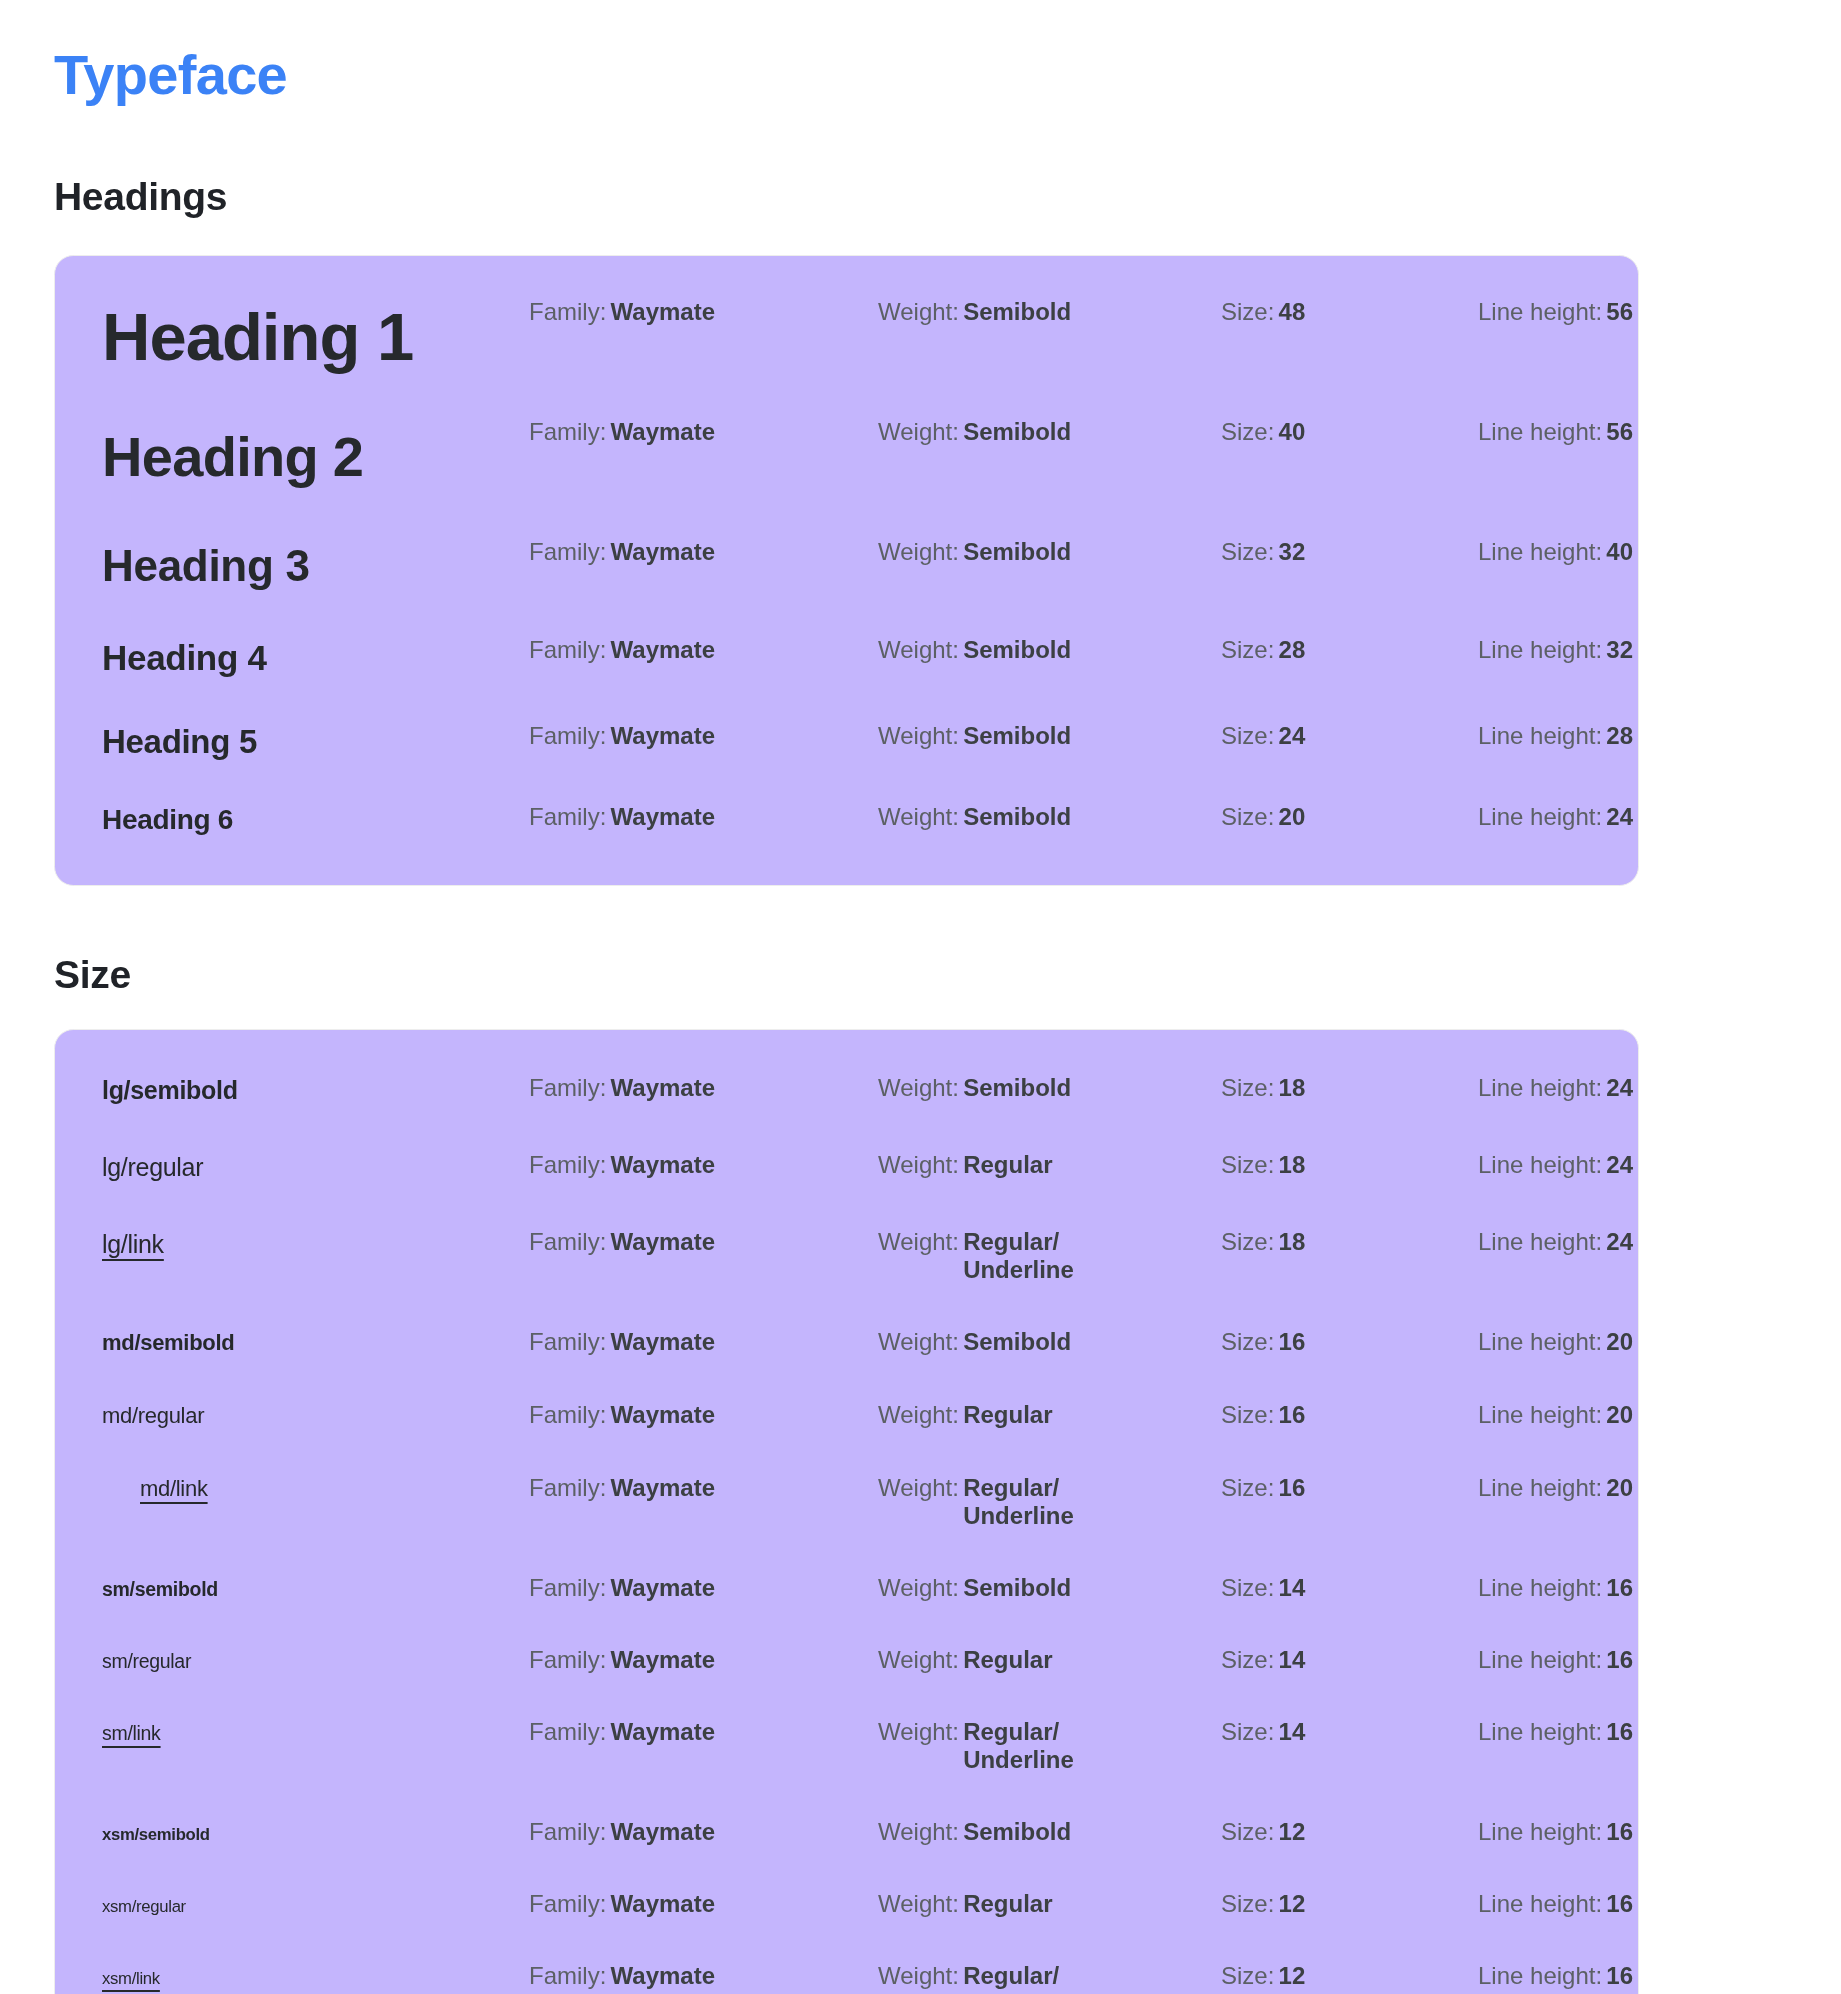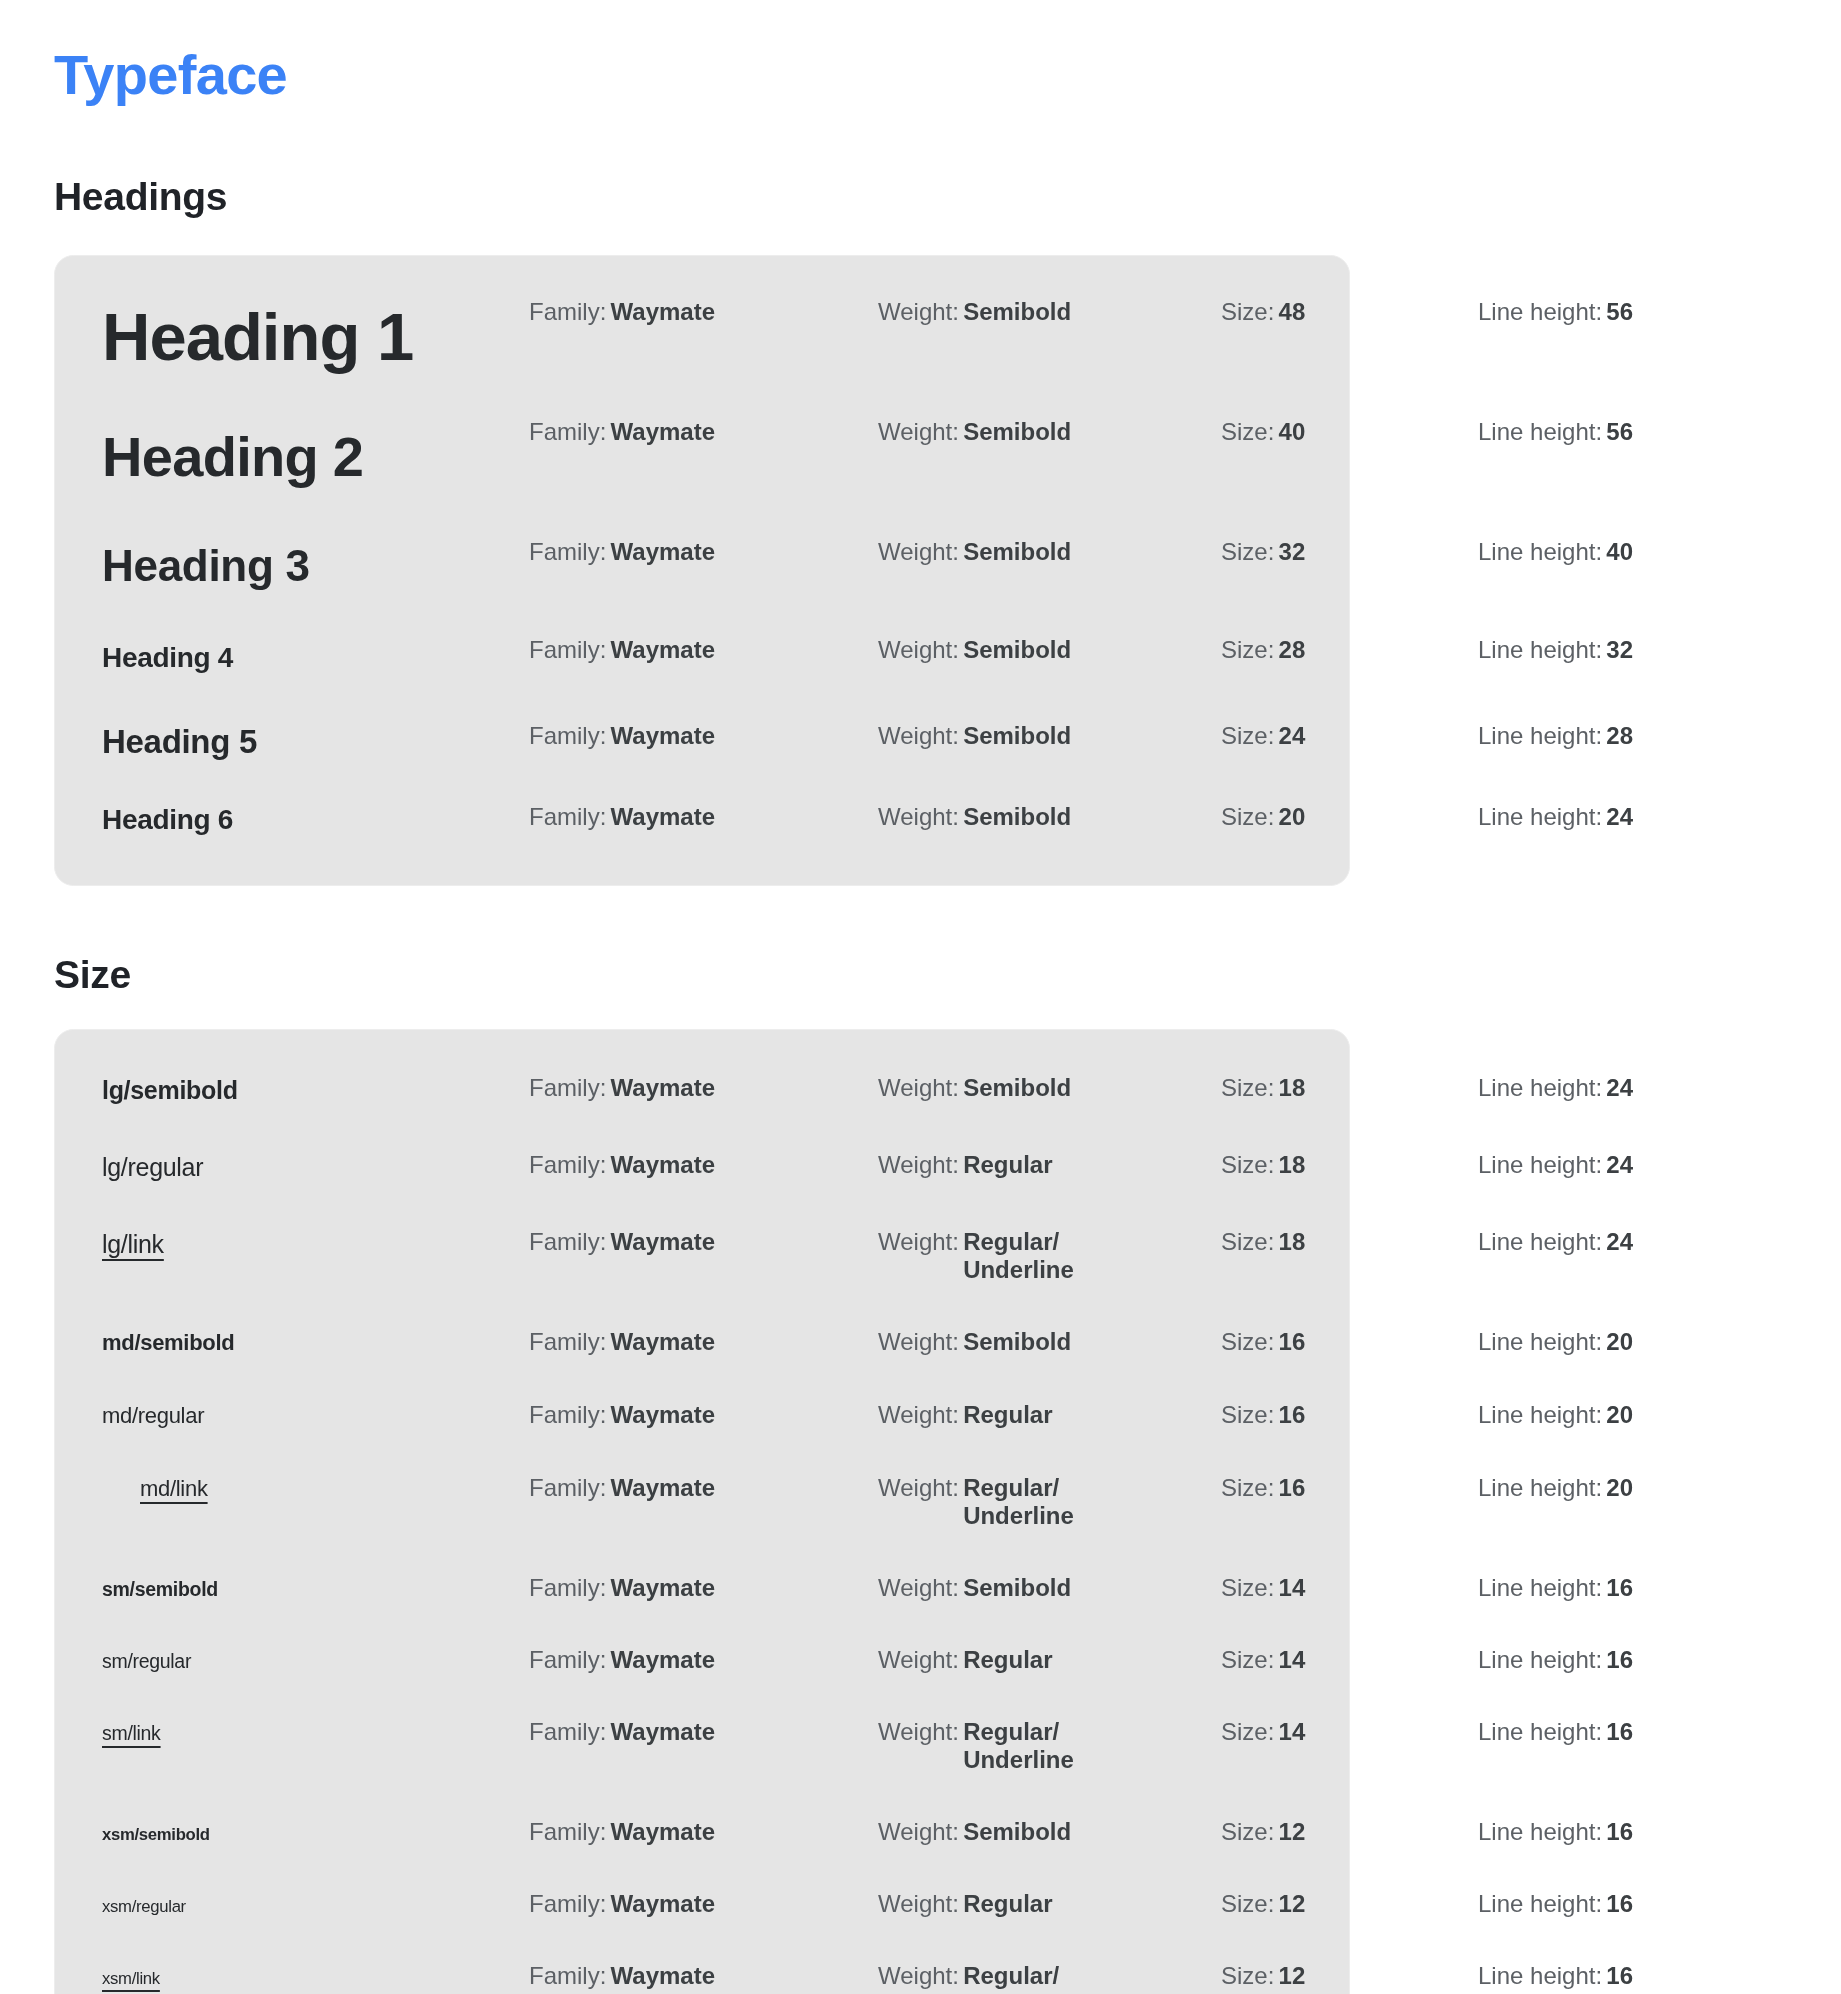"Heading 1" .card { background: #e5e5e5 -> #c4b5fd; width: 1296px -> 1585px }
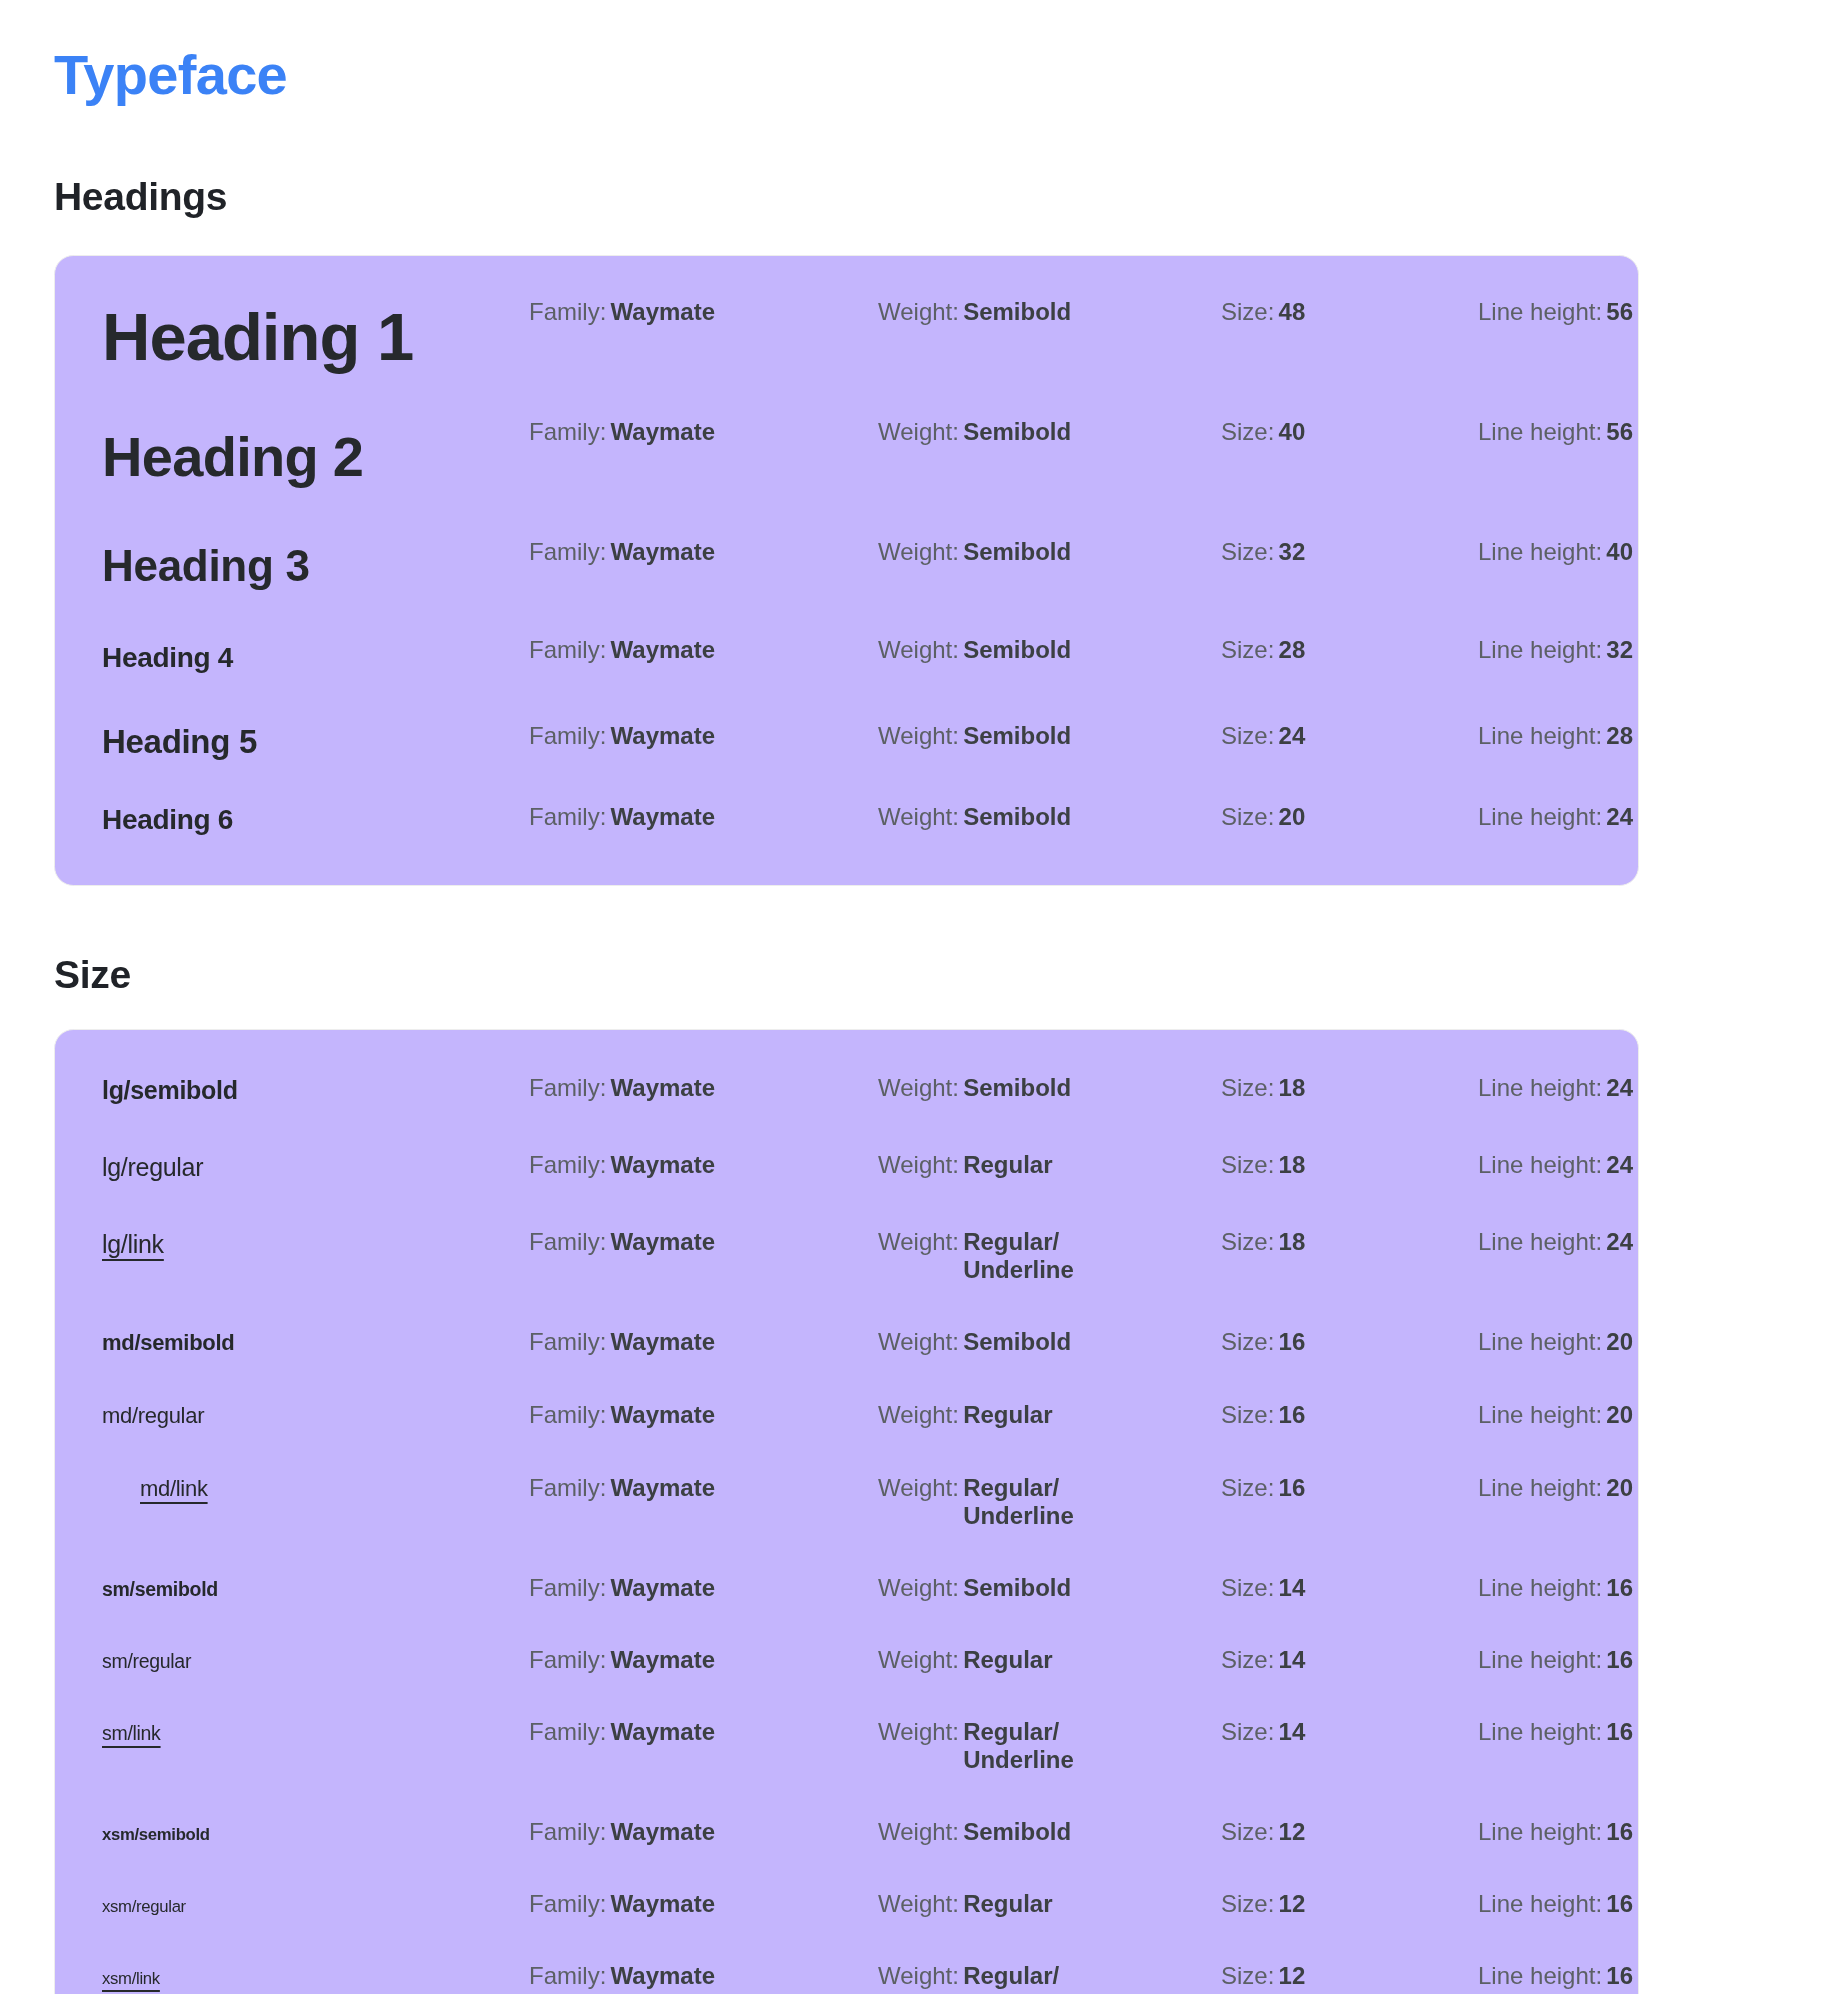"Heading 4" .s-h4 { font-size: 28px -> 35px }
